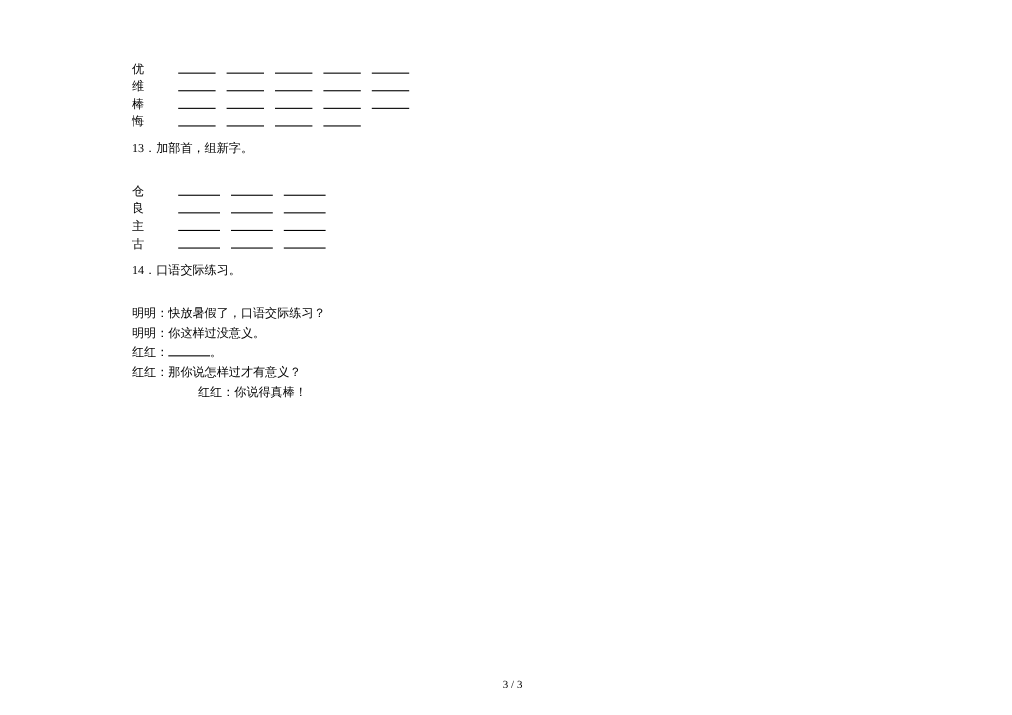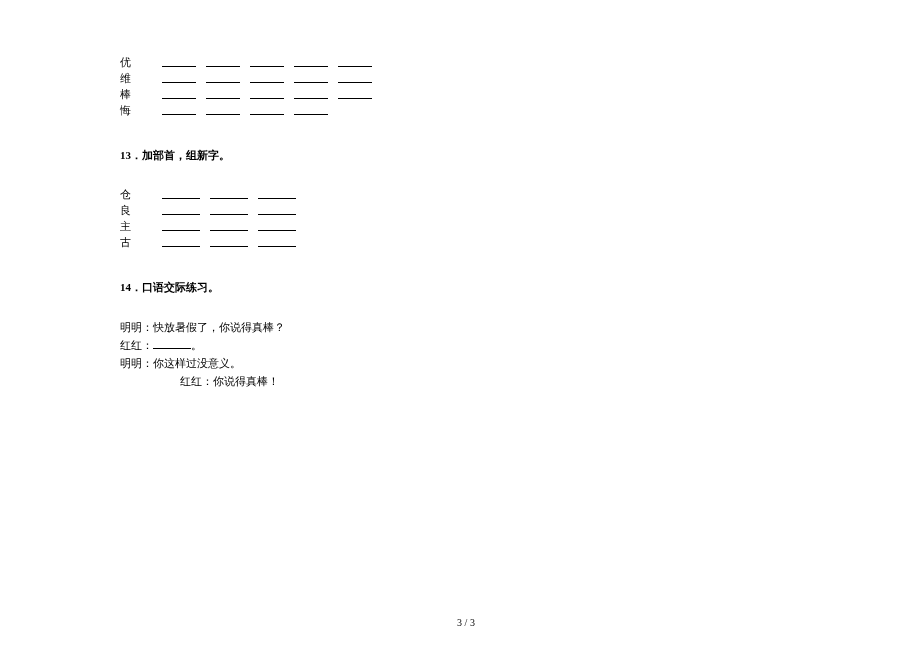"13．加部首，组新字。" .section-title { font-weight: bold -> none; margin-top: 31px -> 10px }
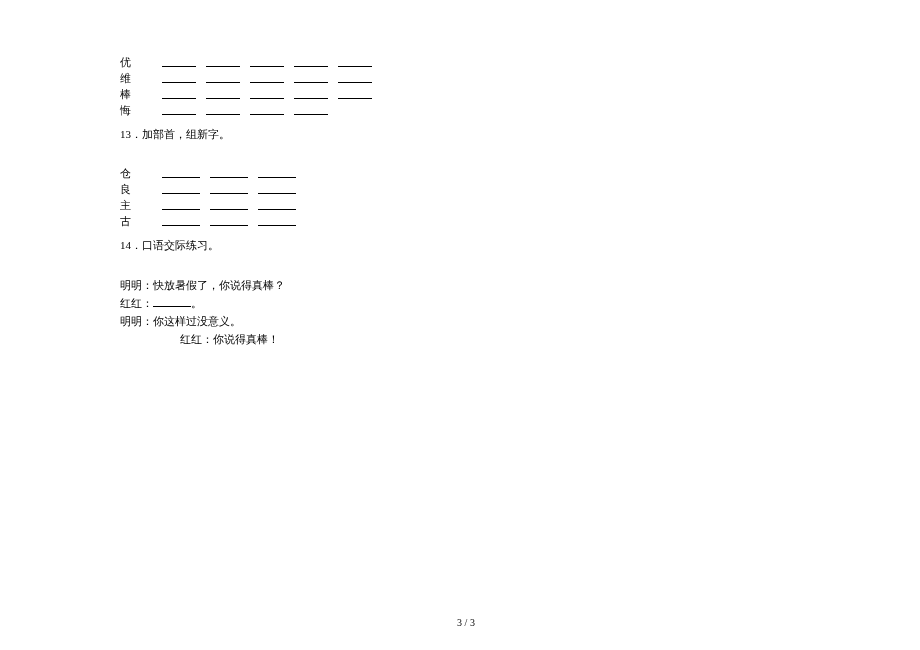"快放暑假了，你说得真棒？" span { text: 你说得真棒 -> 口语交际练习 }
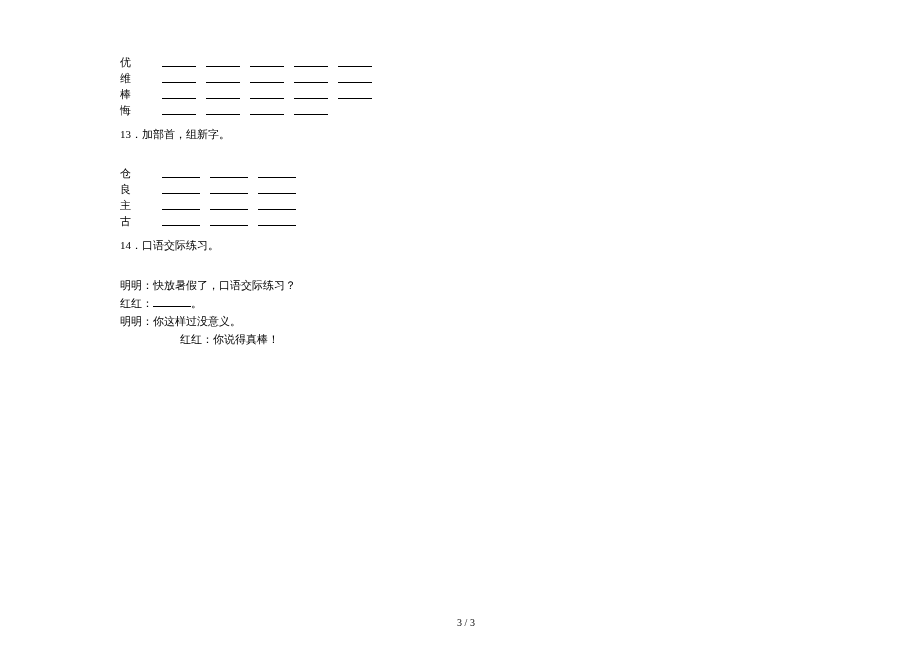"红红： 。" div.dialog-line { order: before "明明：你这样过没意义。" -> after "明明：你这样过没意义。" }
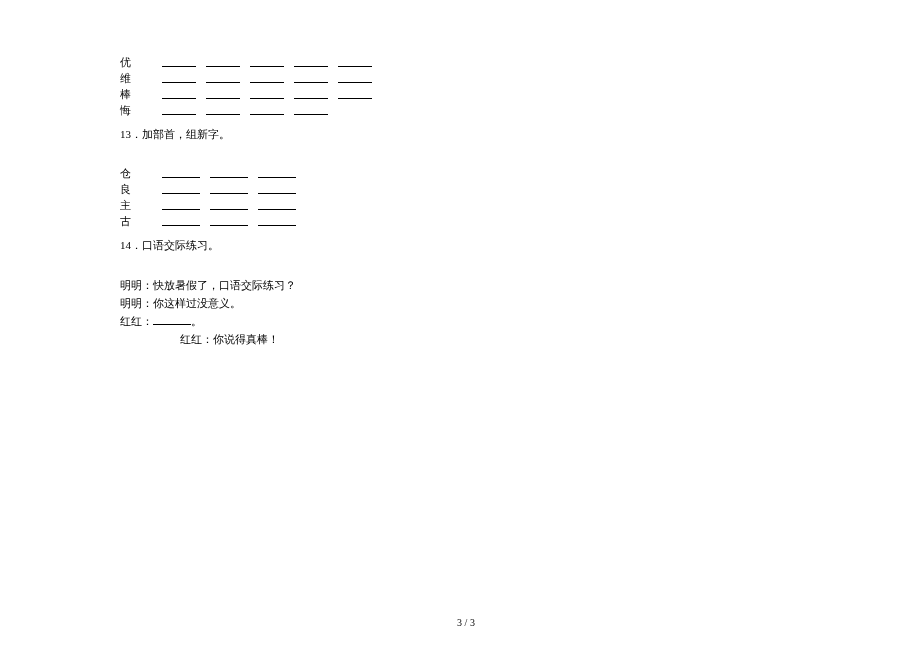"红红：那你说怎样过才有意义？" div.dialog-line { html: none -> <div> <span>红红：</span><span>那你说怎样过才有意义？</span> </div> }
